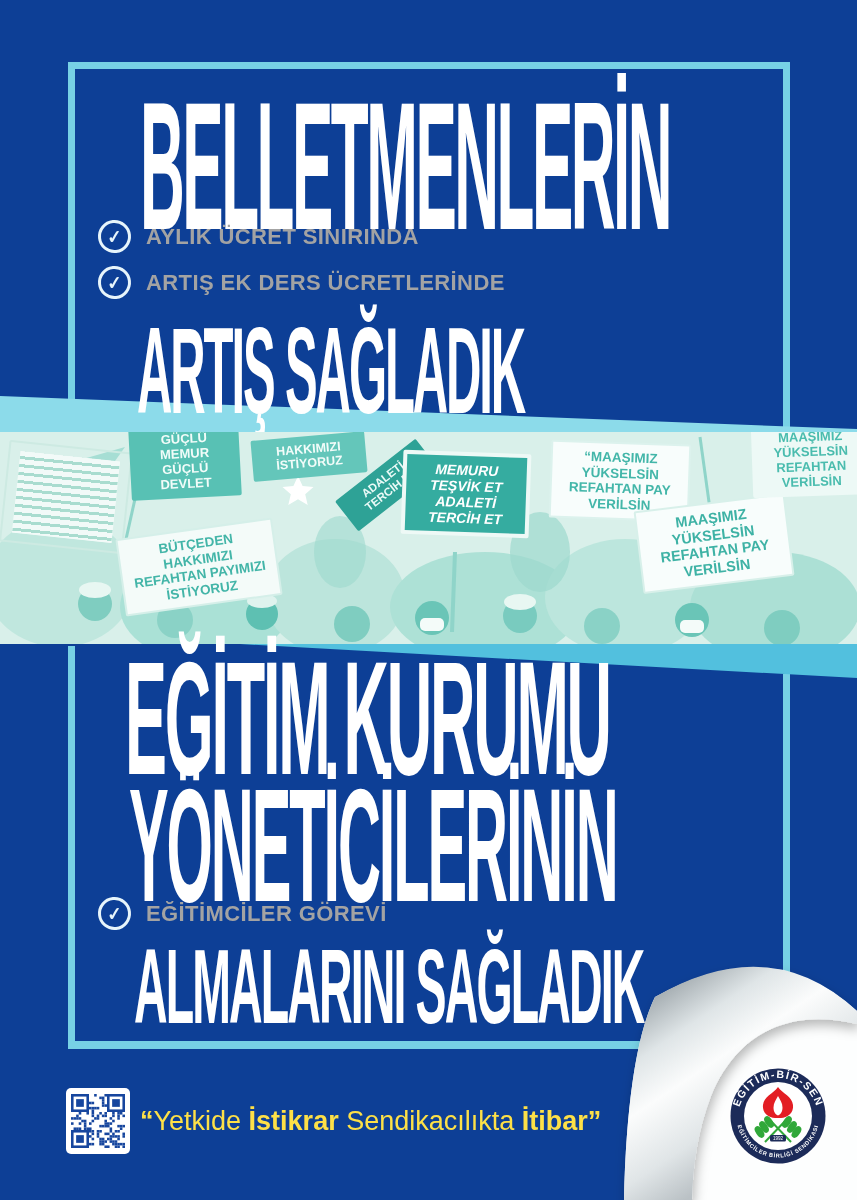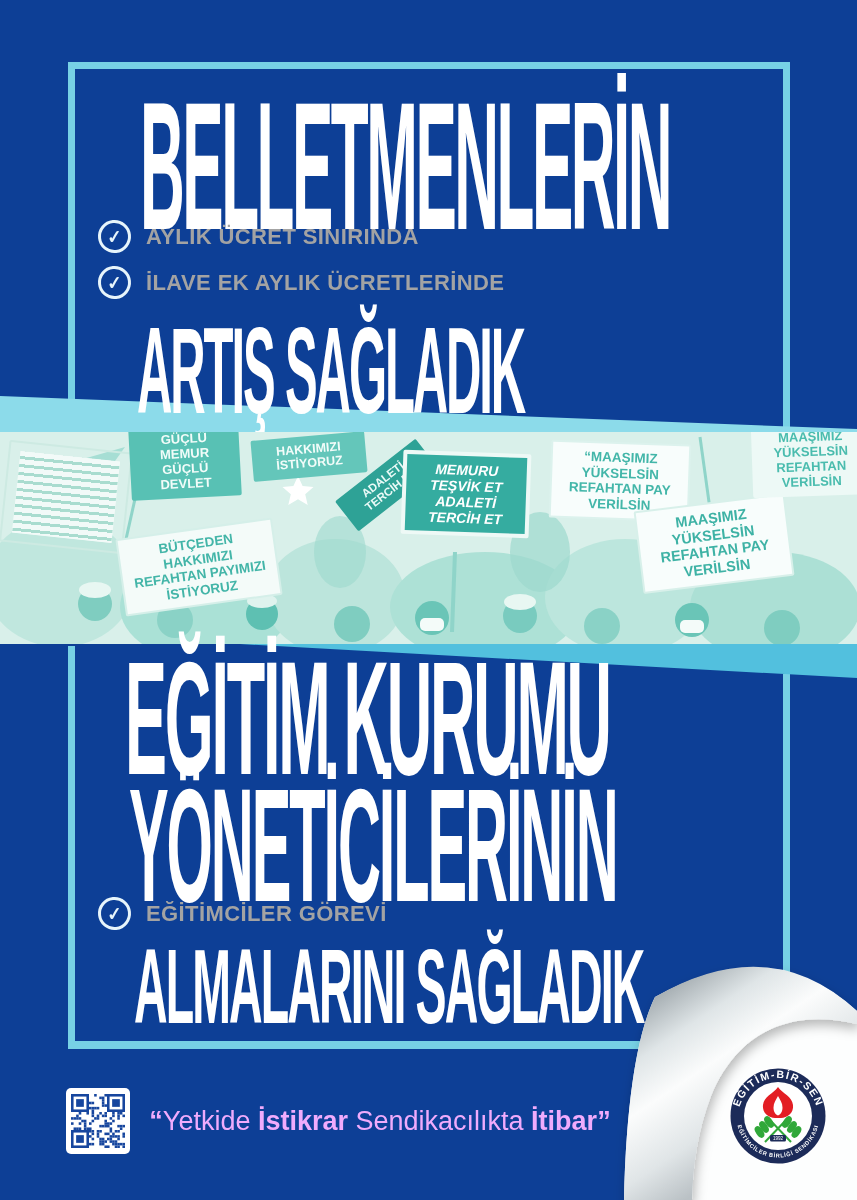"İLAVE EK AYLIK ÜCRETLERİNDE" span.bullet-label { text: İLAVE EK AYLIK -> ARTIŞ EK DERS }
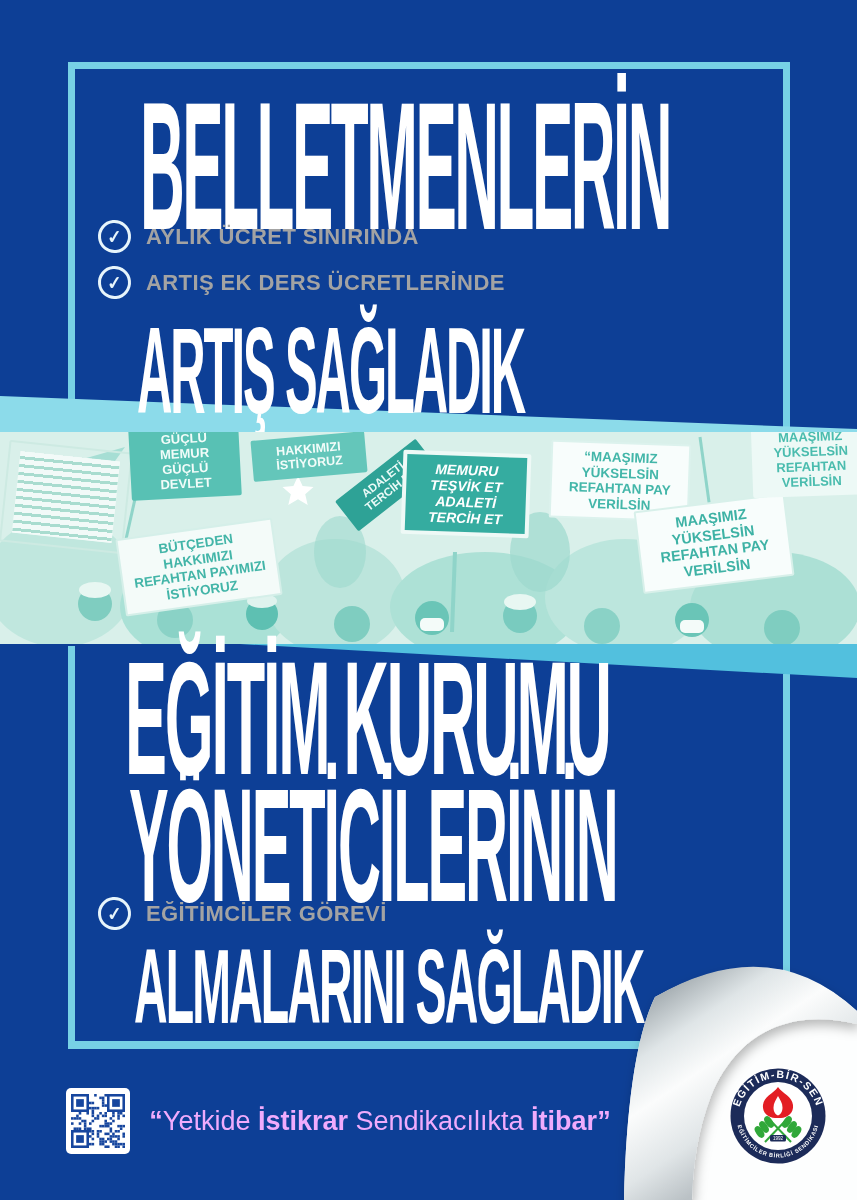"“Yetkide İstikrar Sendikacılıkta İtibar”" .quote { color: #f0abfc -> #fde047; text-align: center -> left }
